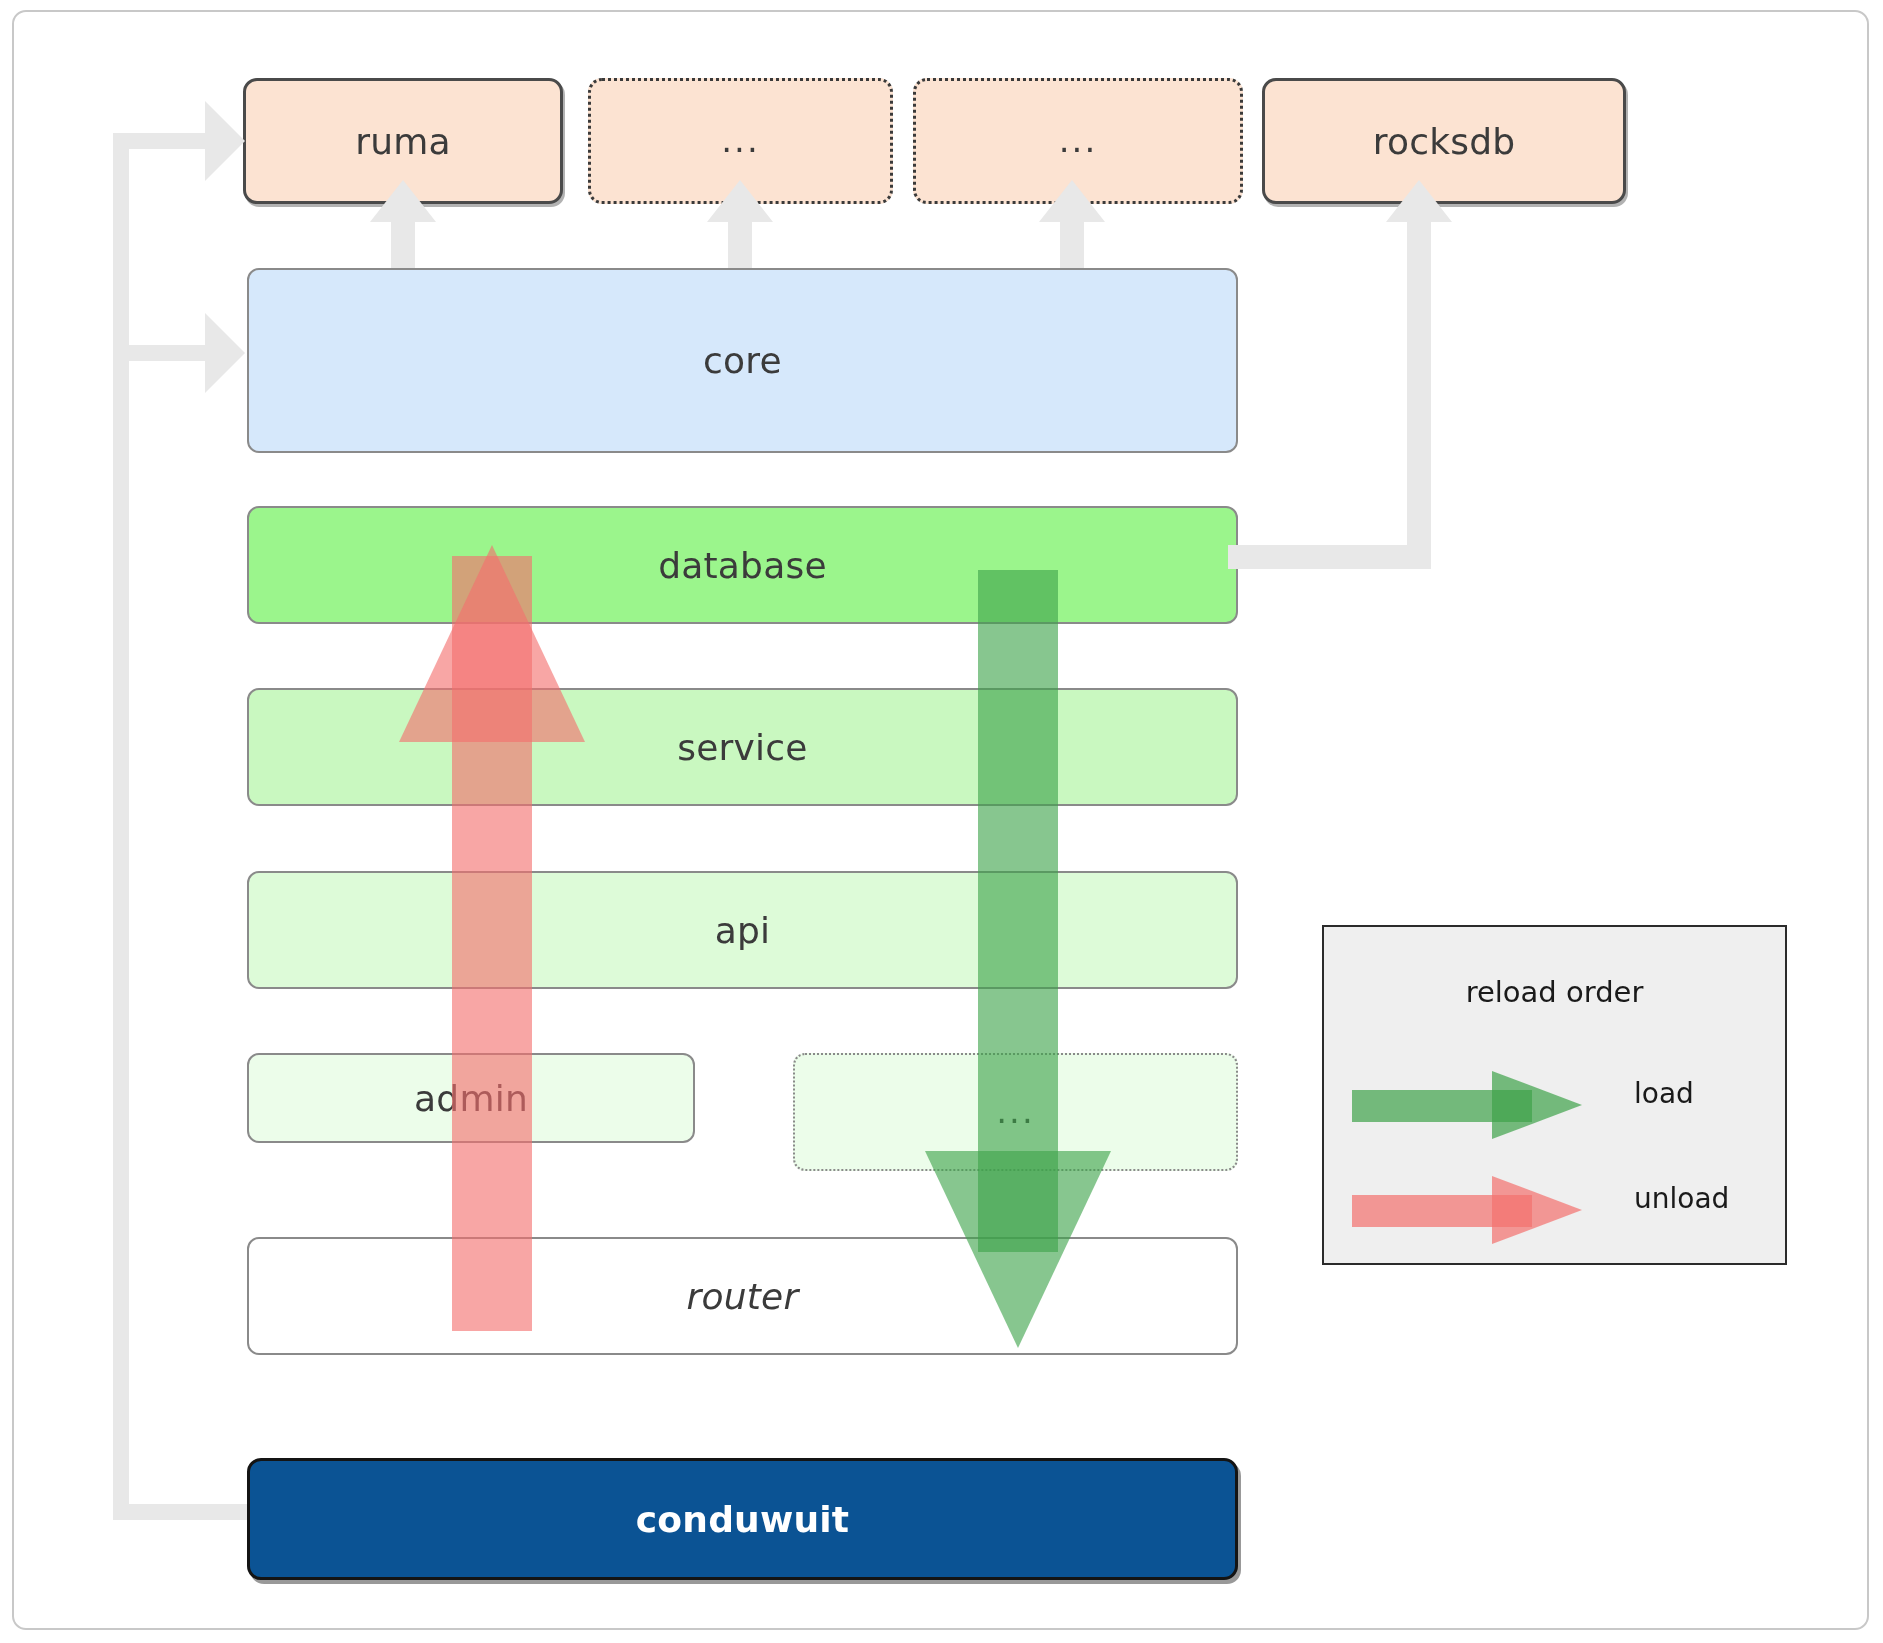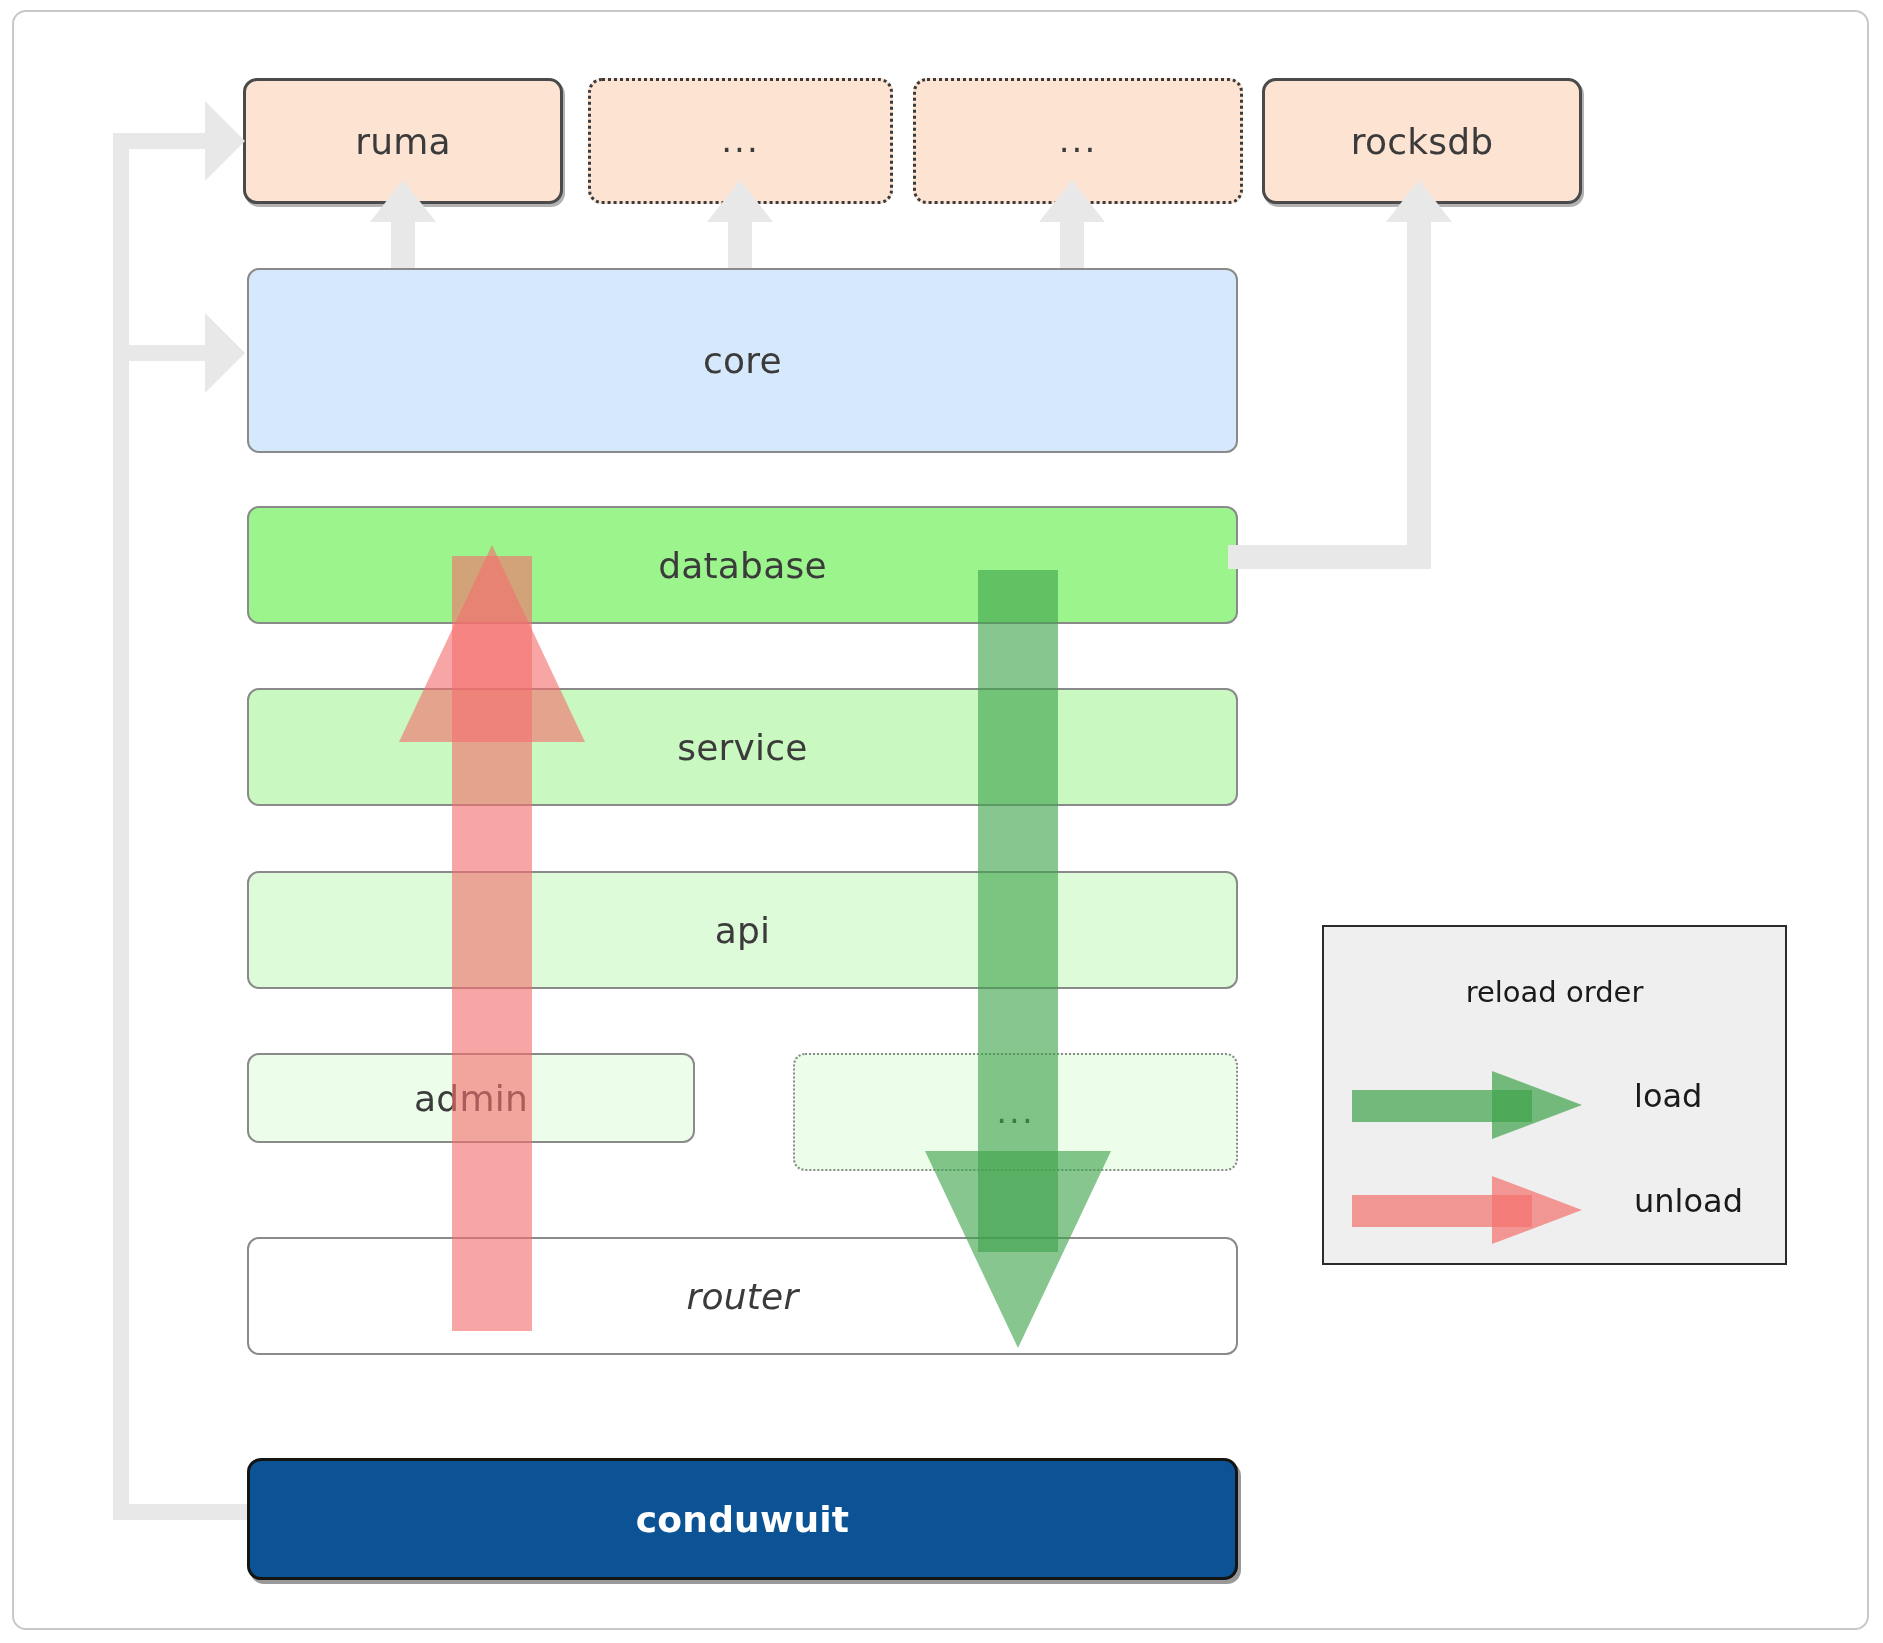"rocksdb" div.node { width: 320px -> 364px }
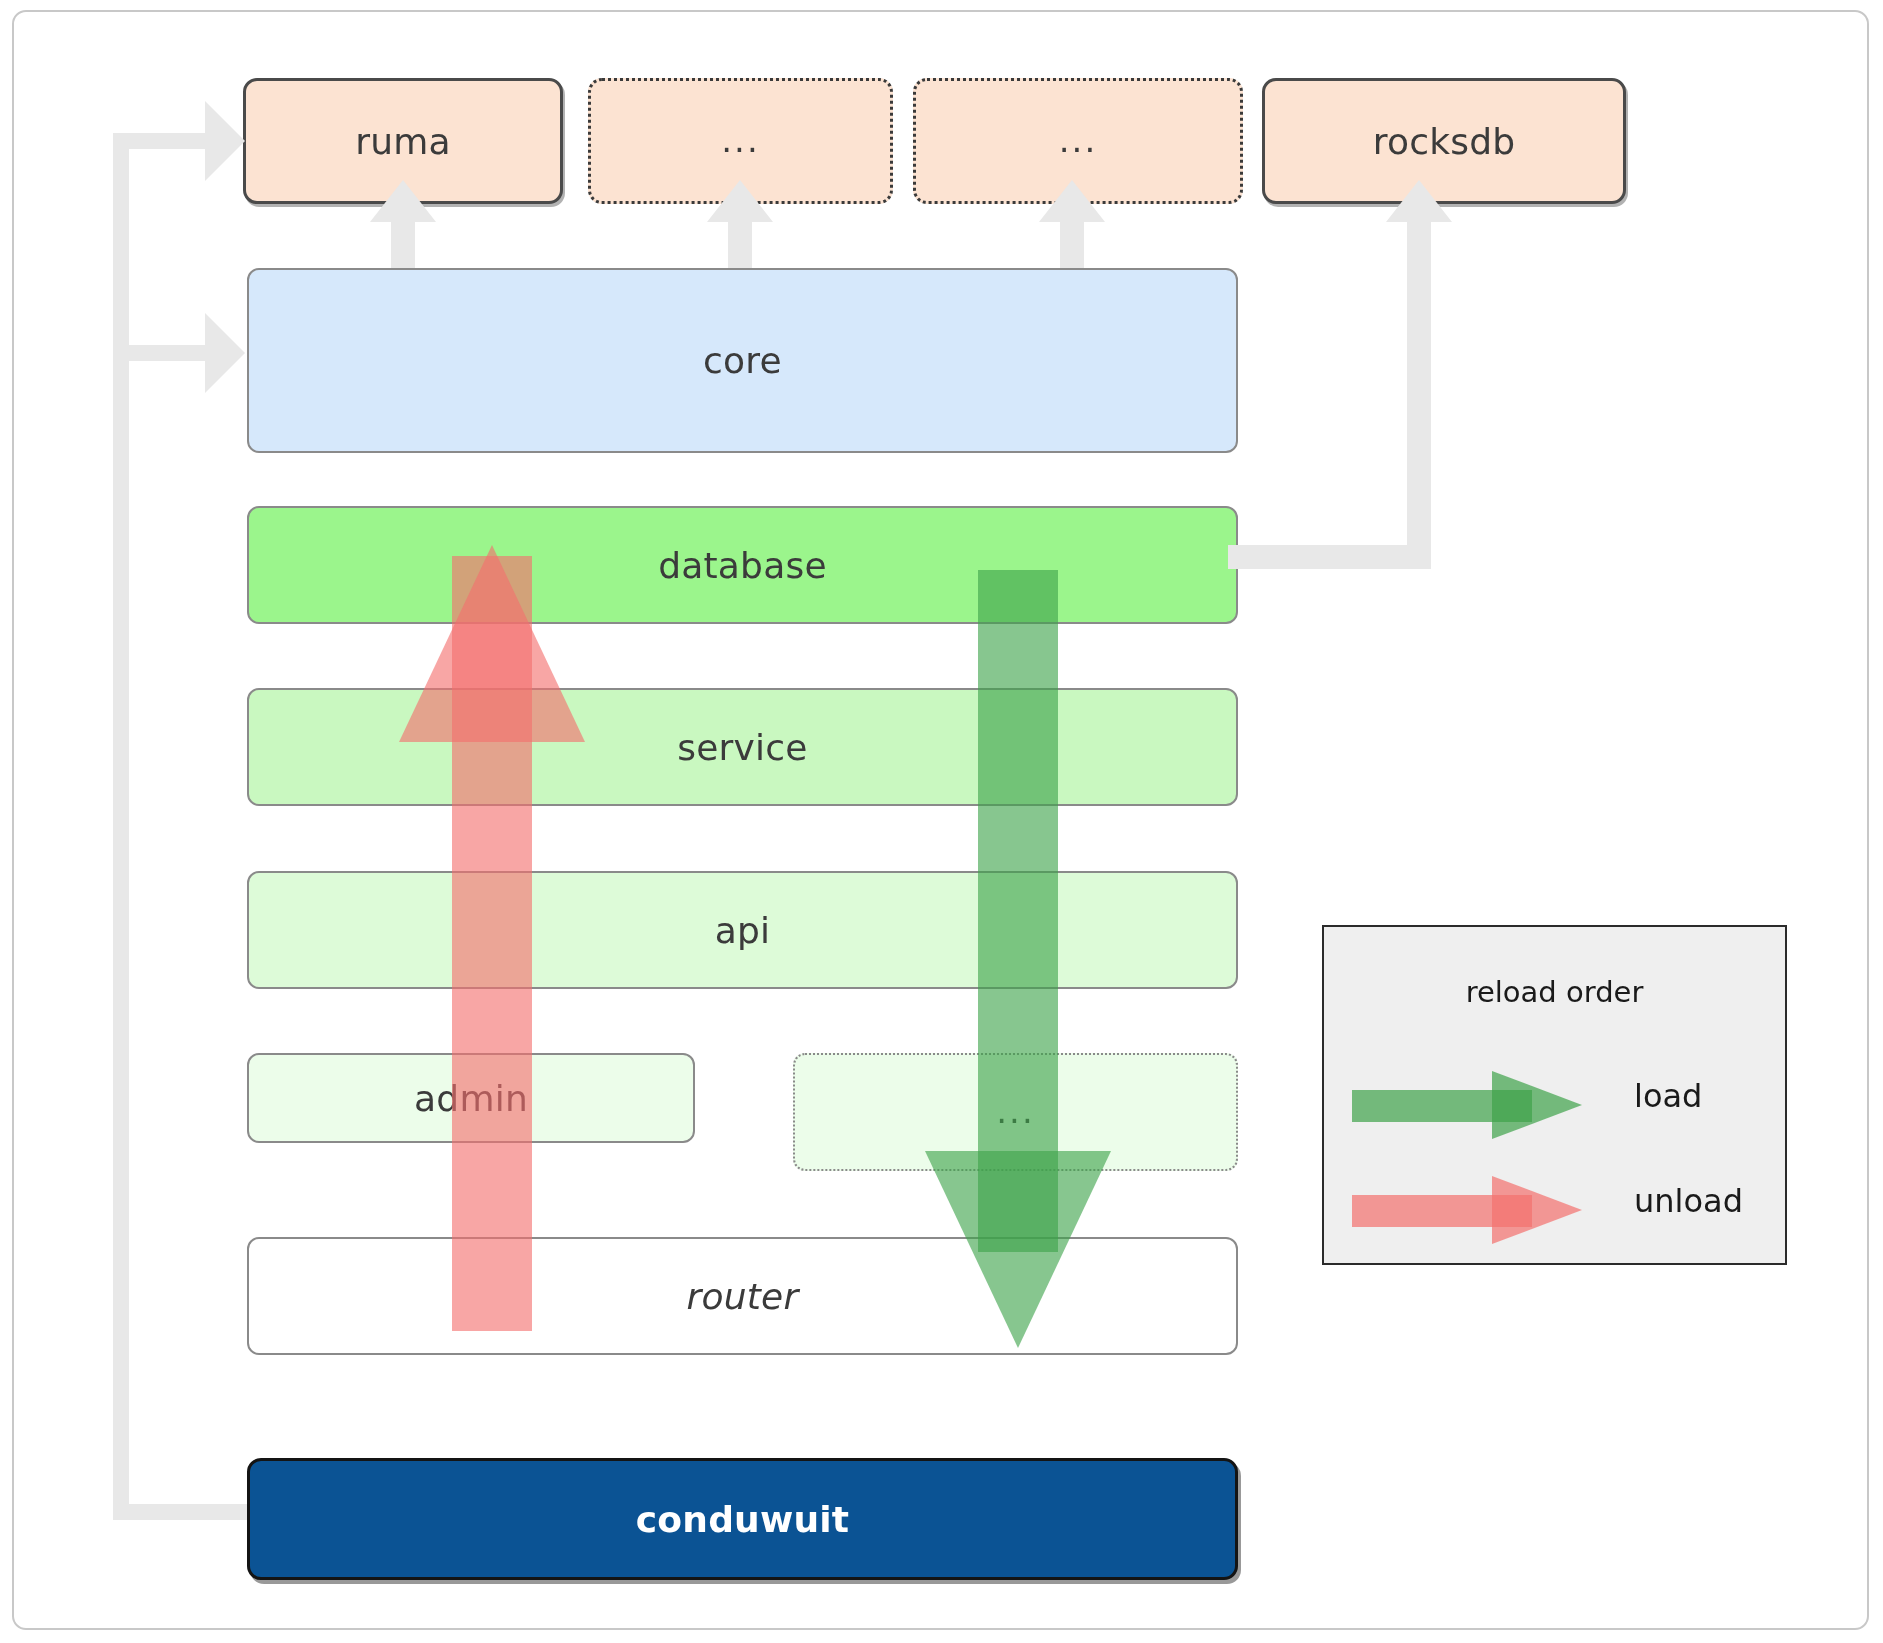"load" .legend-row-label { font-size: 32px -> 28px }
